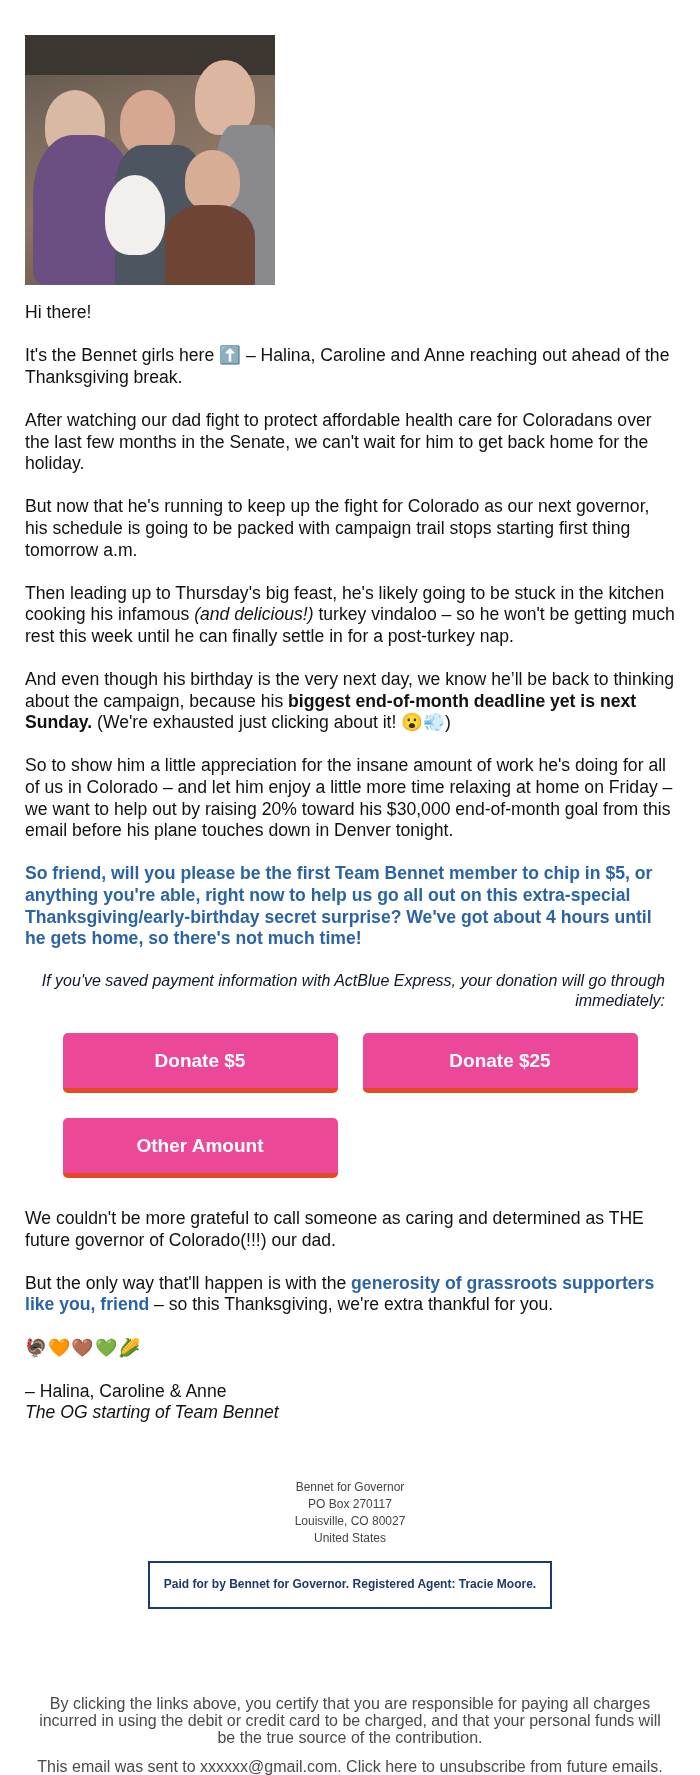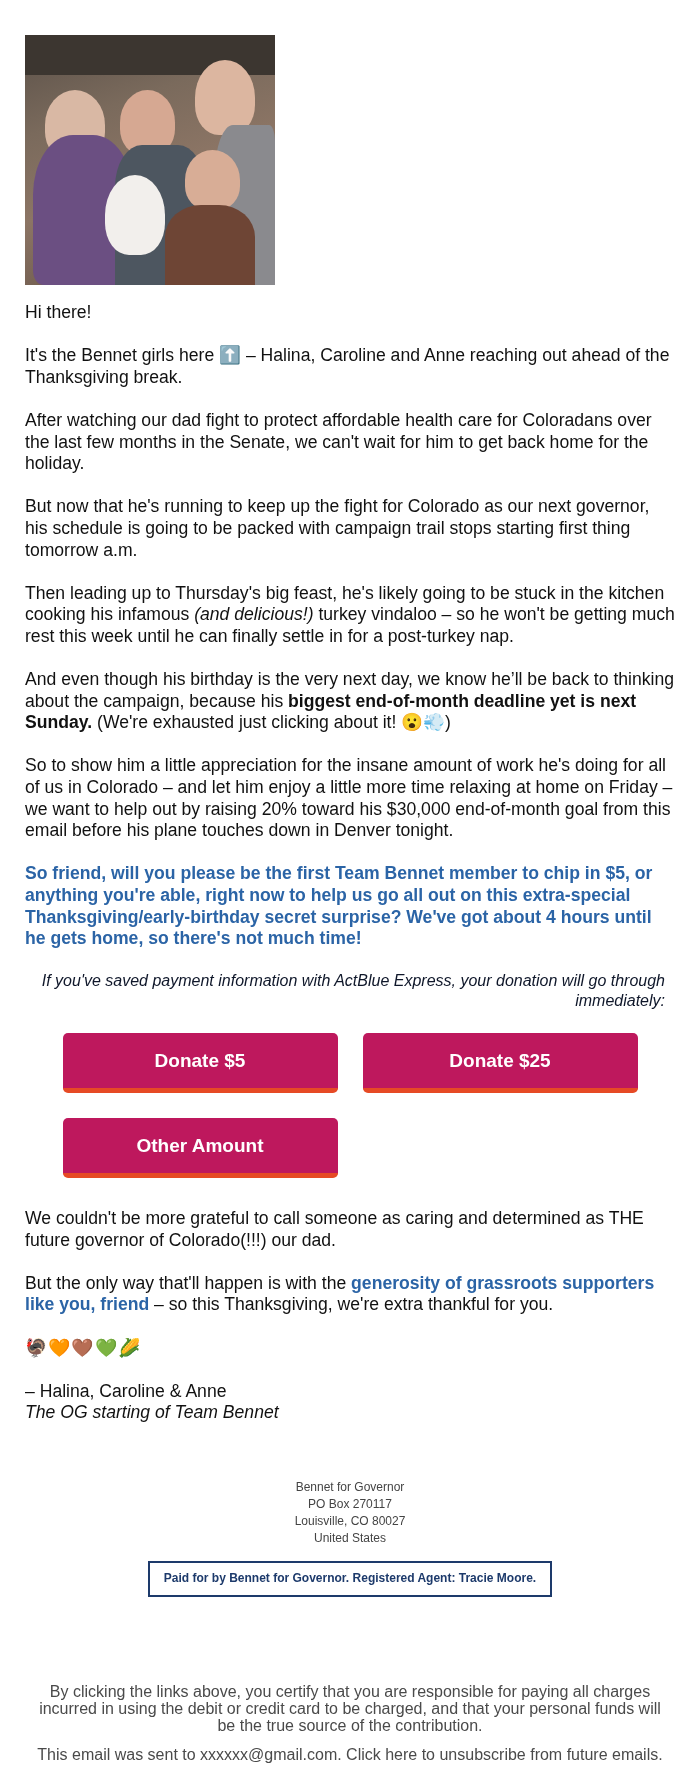"Donate $5" .donate-btn { background: #be185d -> #ec4899 }
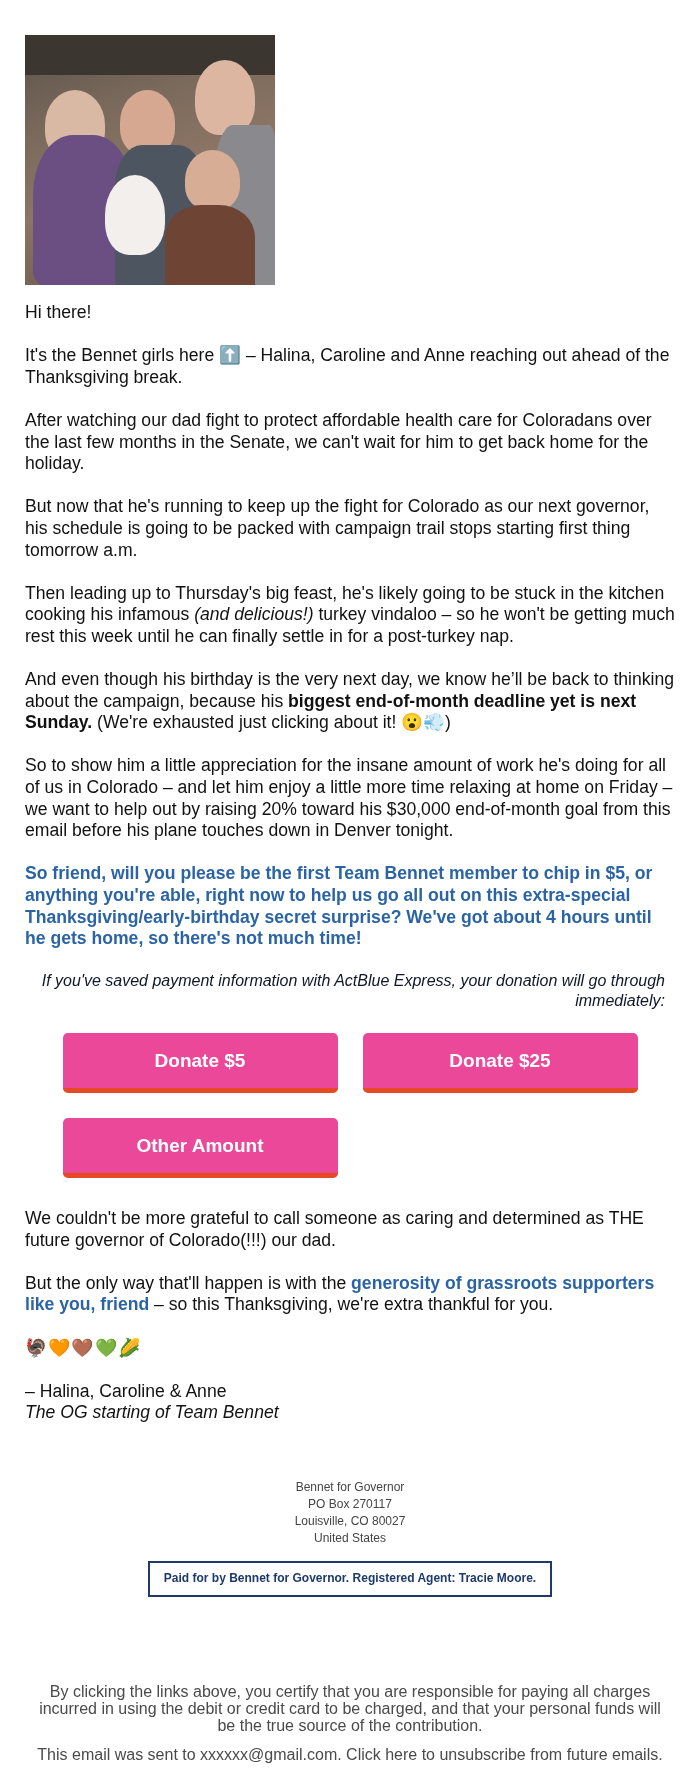"Paid for by Bennet for" .paid-box { height: 36px -> 48px }
